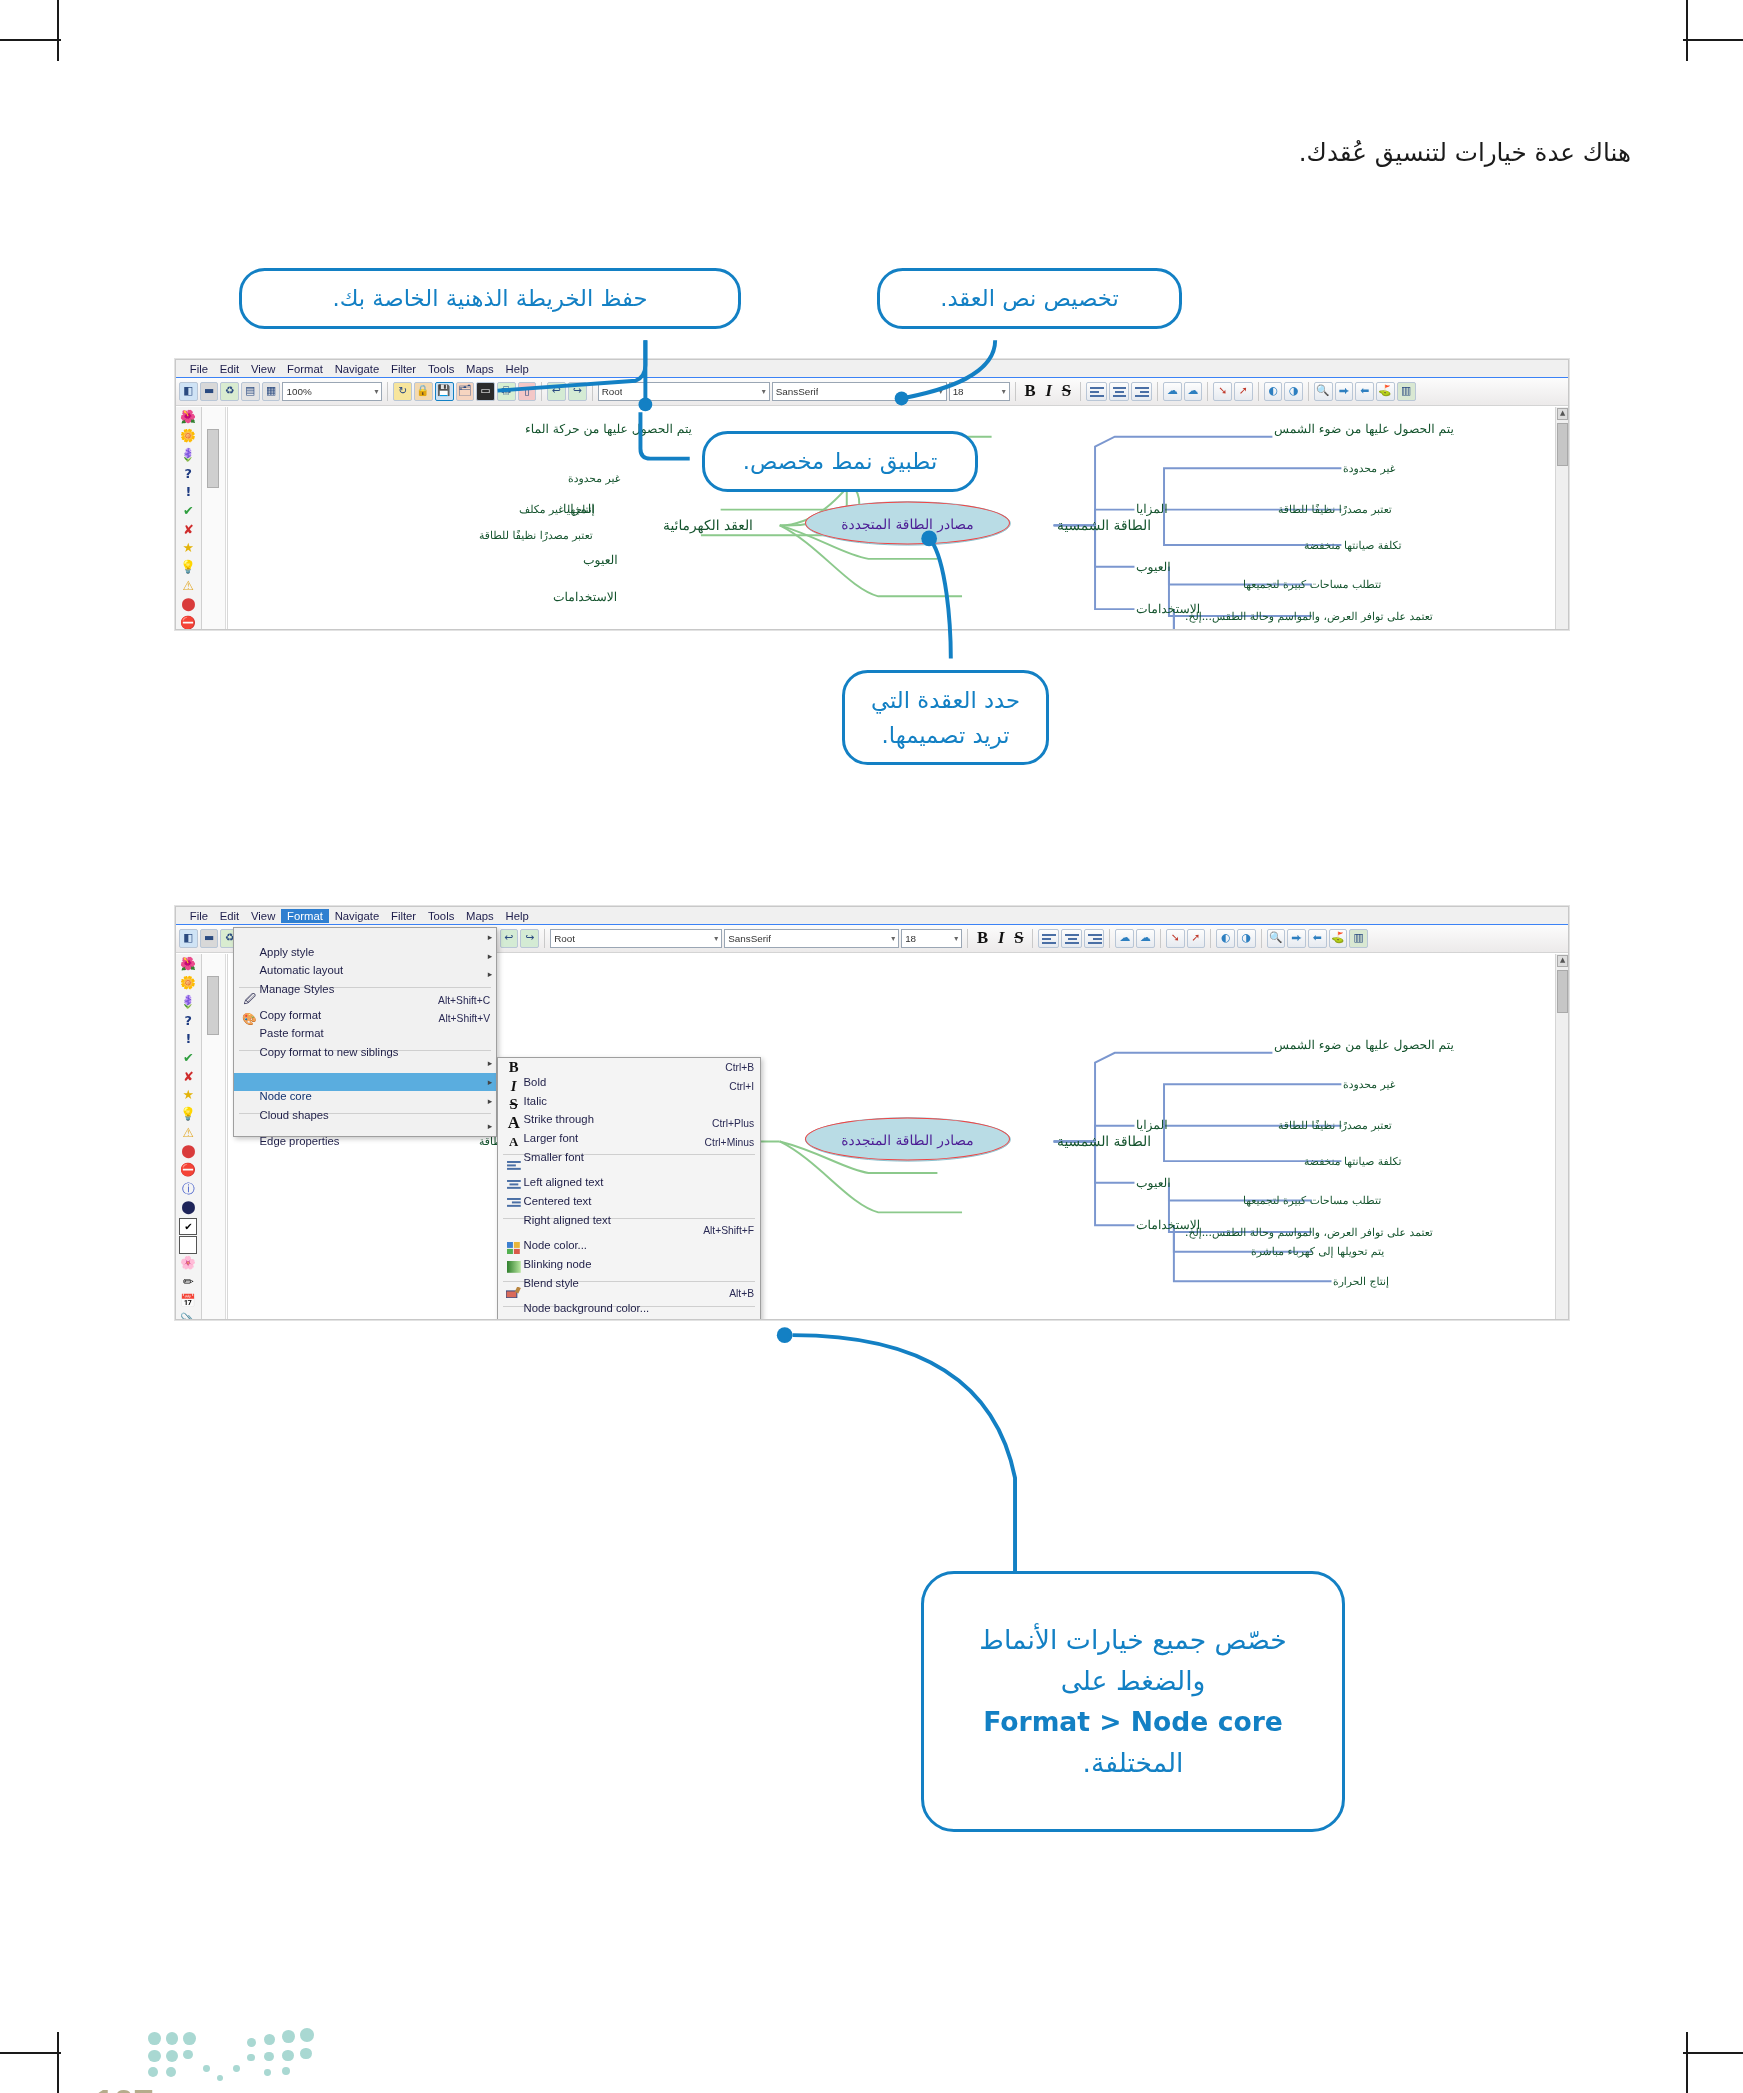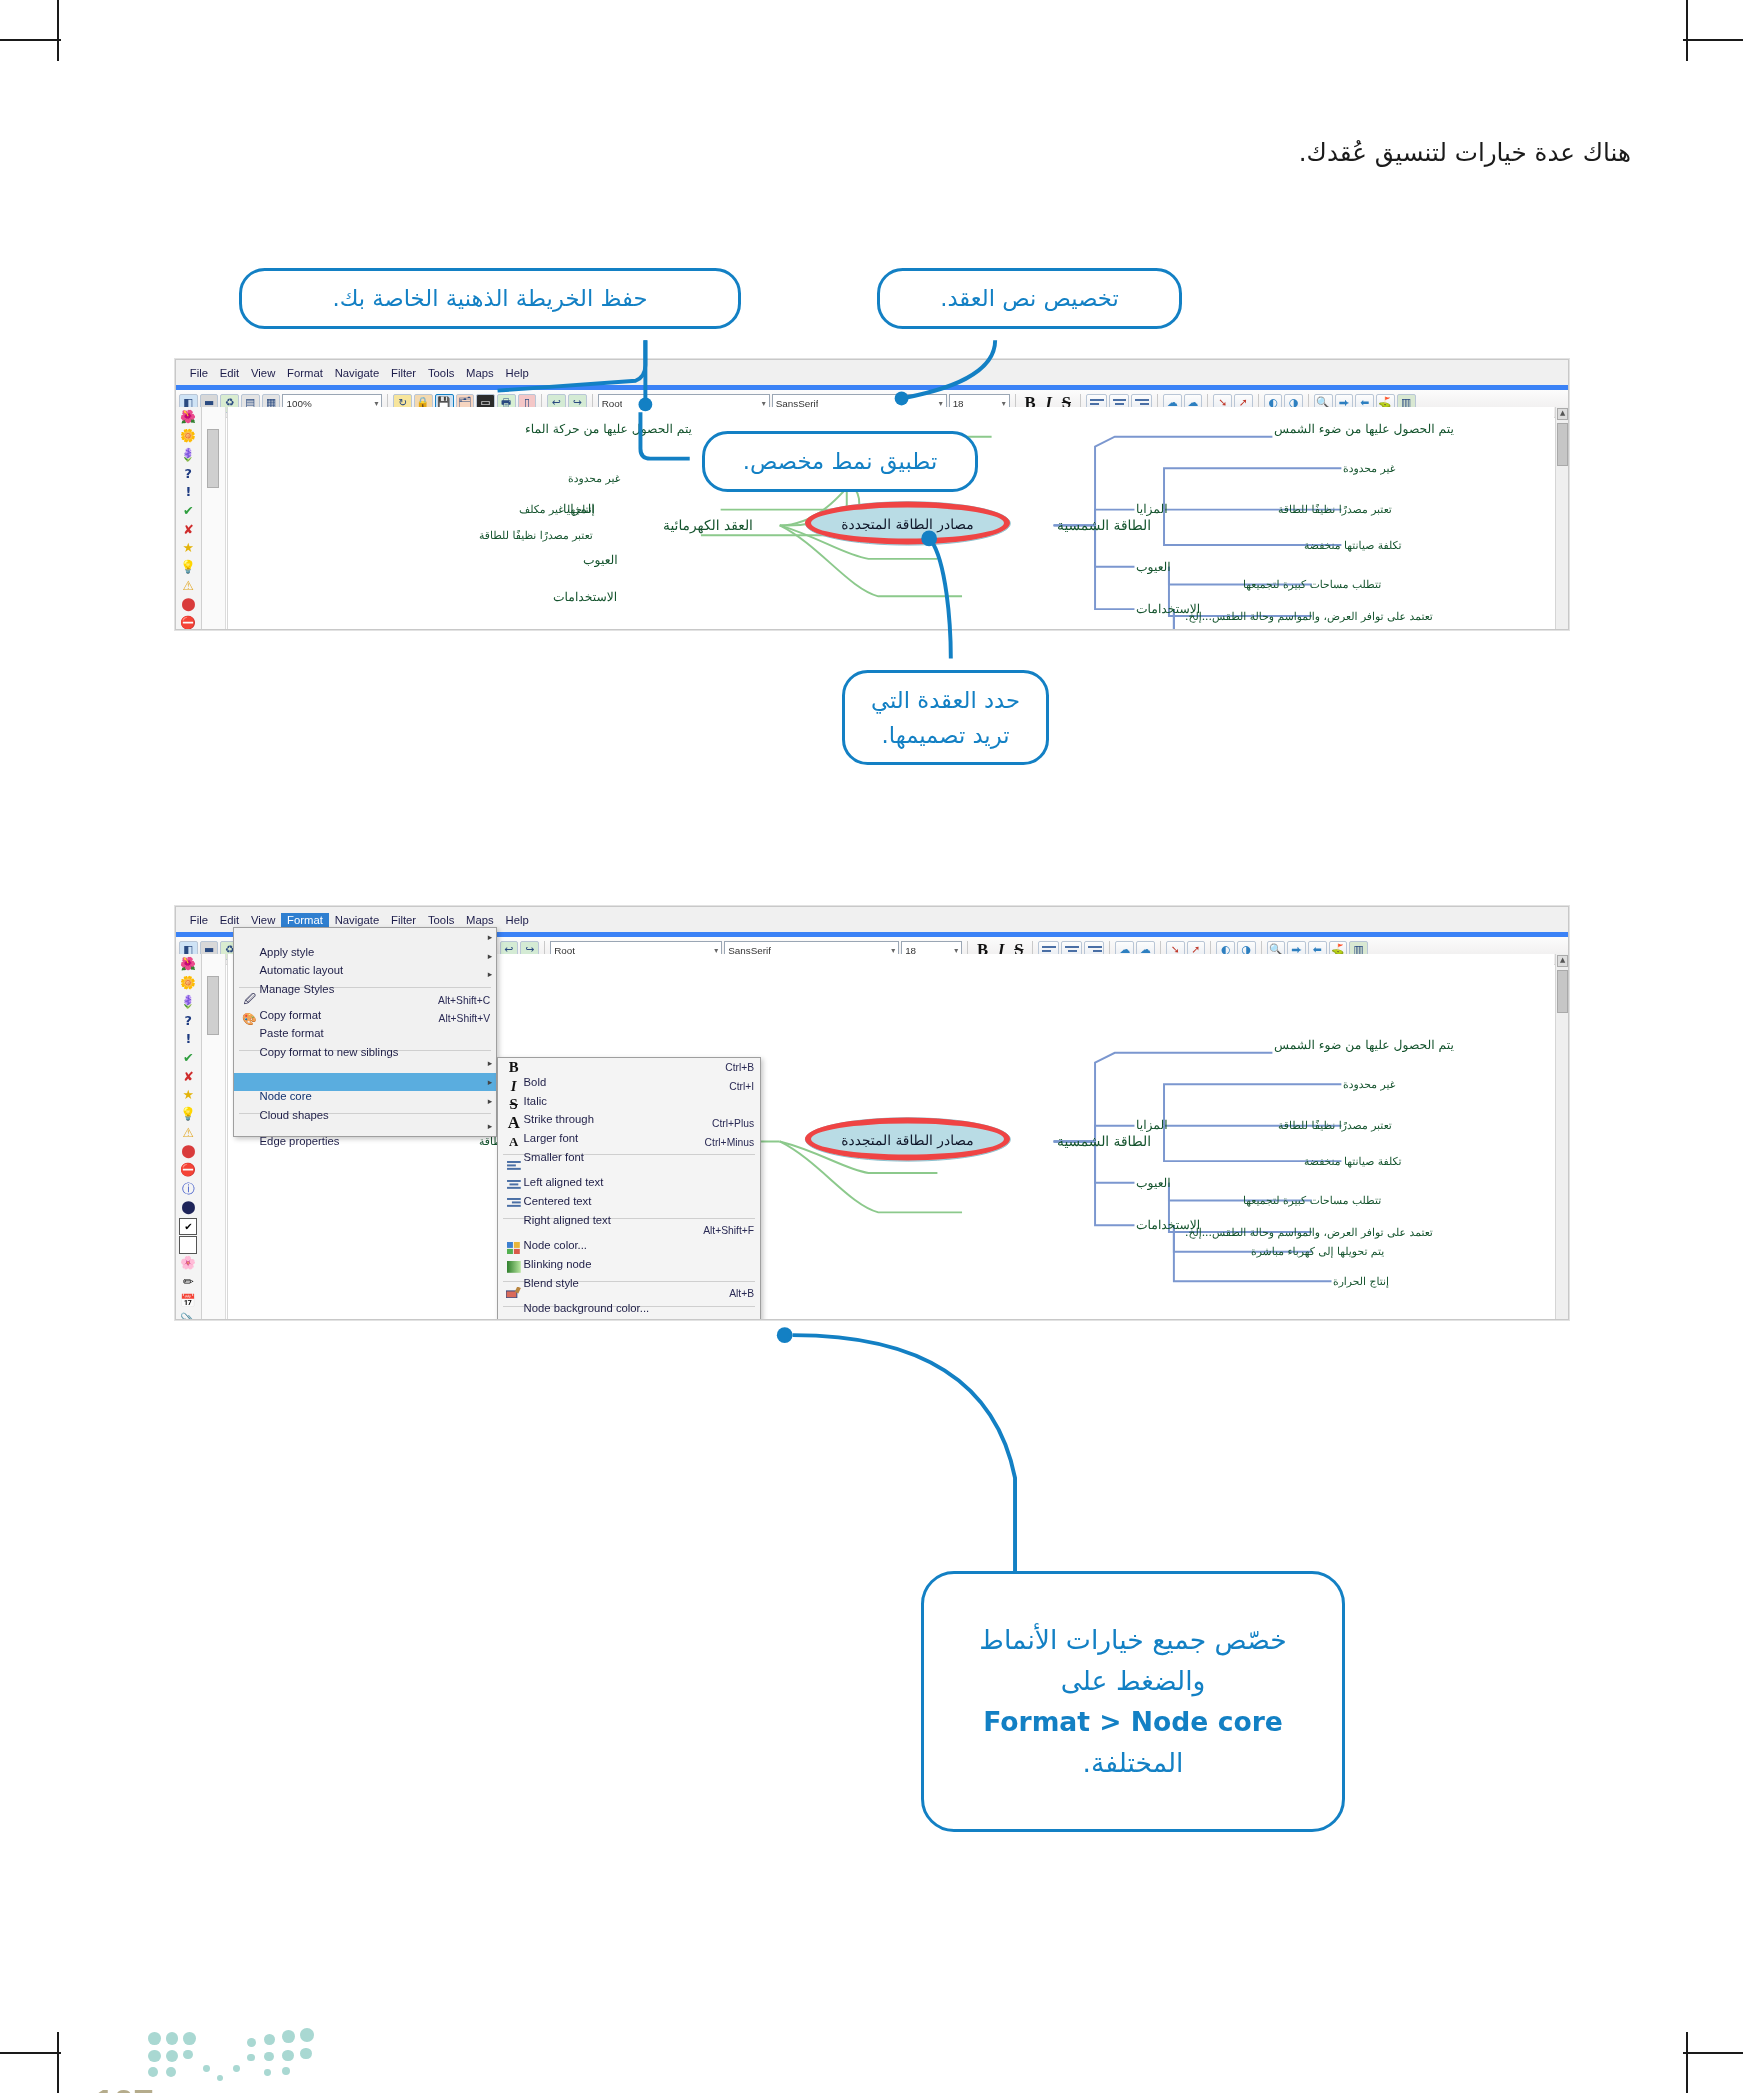"File" .menubar { border-bottom: 5px solid #3b82f6 -> 1px solid #3b82f6; height: 30px -> 18px }
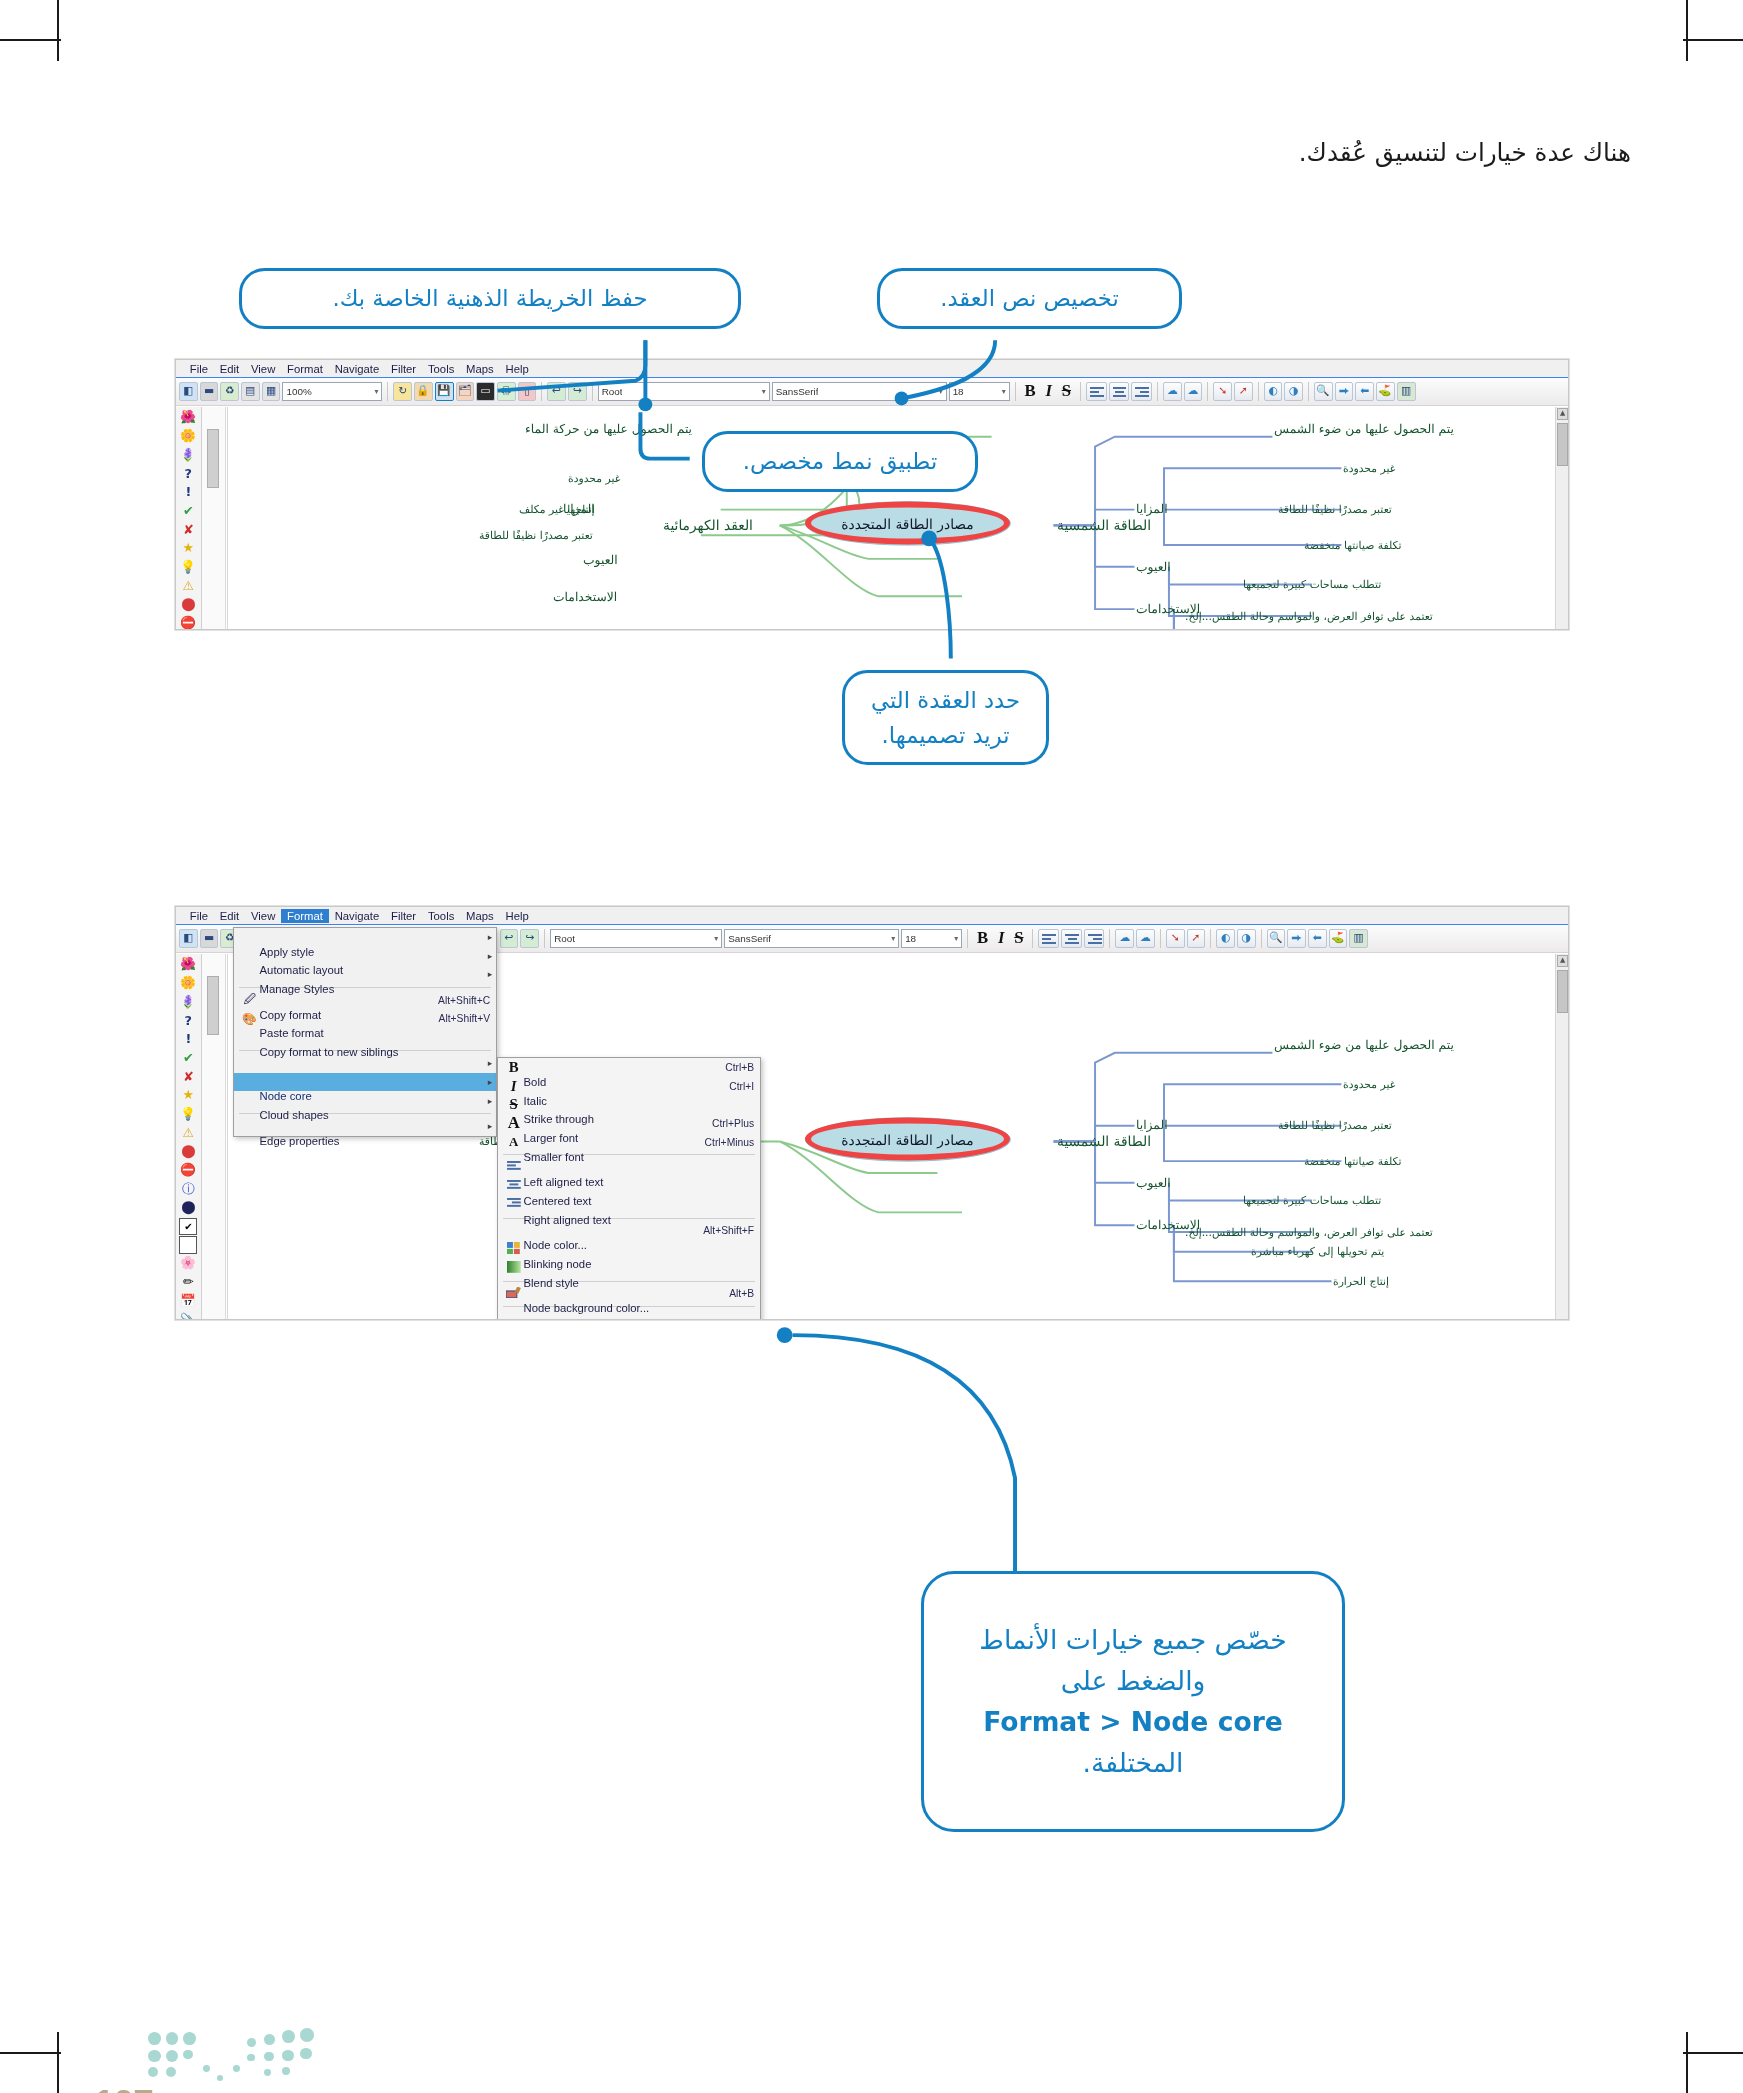"مصادر الطاقة المتجددة" .mm-center { border: 6px solid #ef4444 -> 1px solid #ef4444; color: #0f172a -> #4c1d95 }
